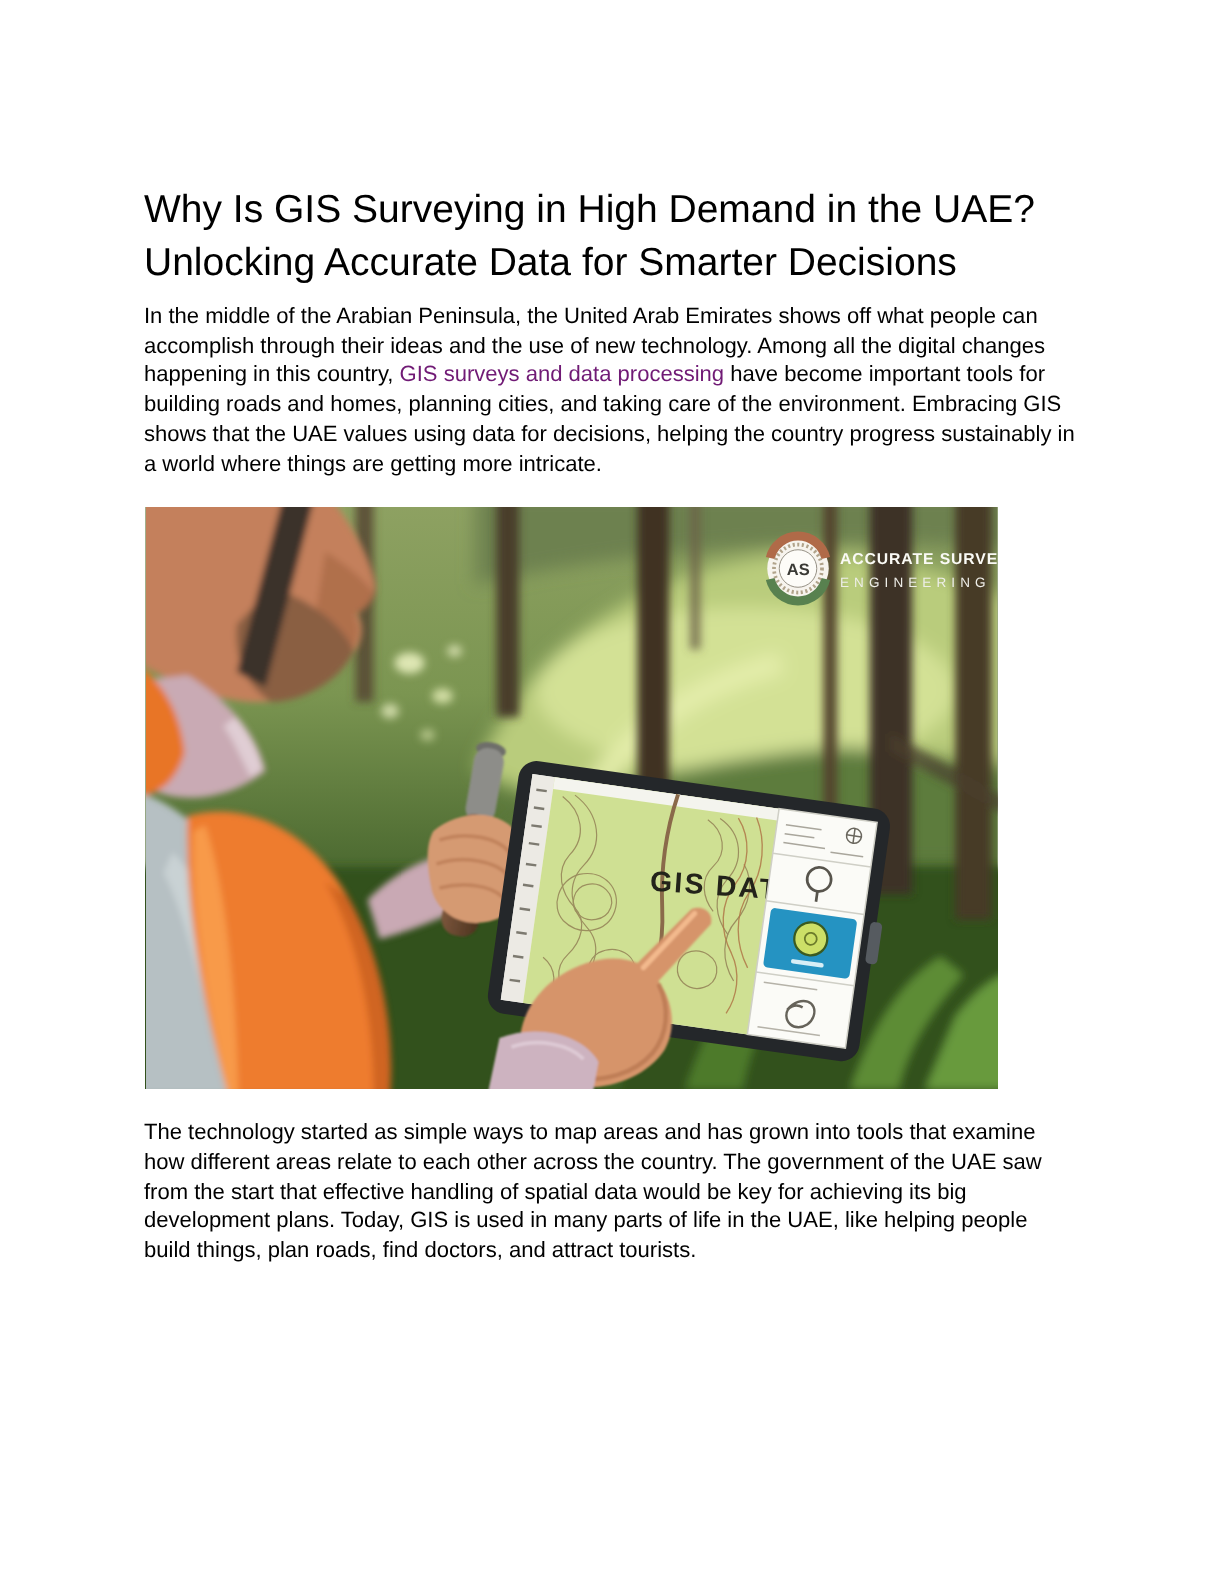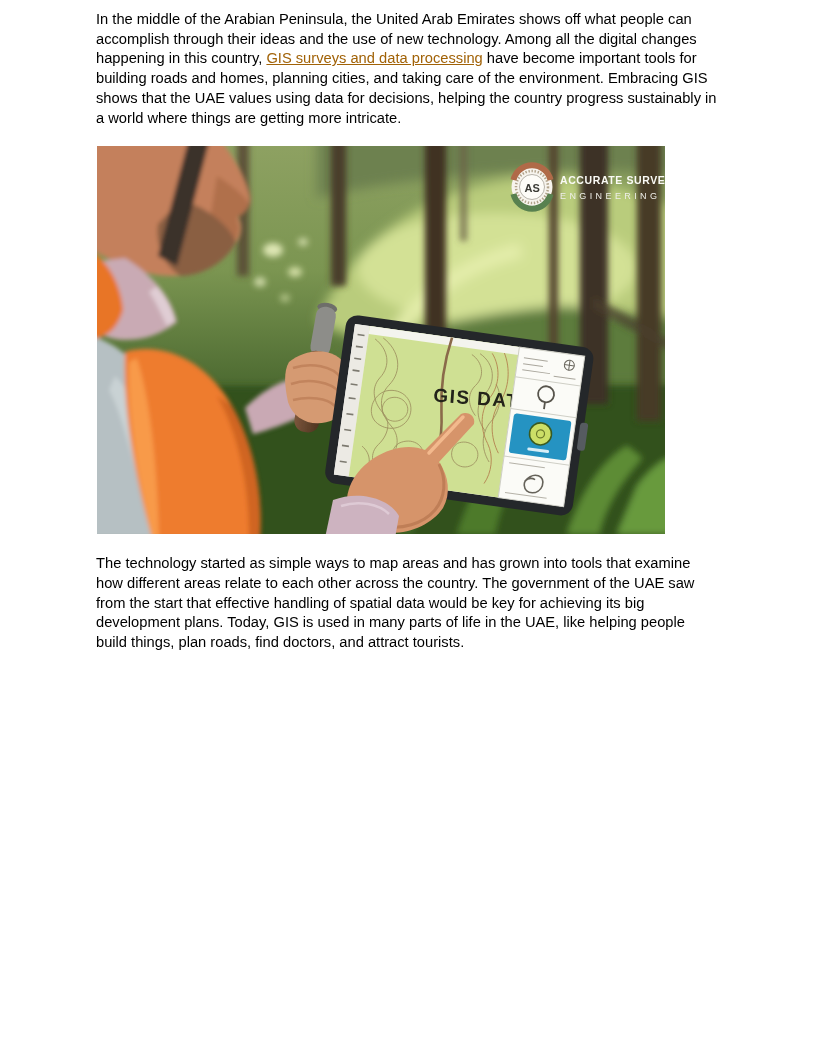"Why Is GIS Surveying in" h1.doc-title { html: none -> <h1>Why Is GIS Surveying in High Demand in the UAE? Unlocking Accurate Data for Smarter Decisions</h1> }
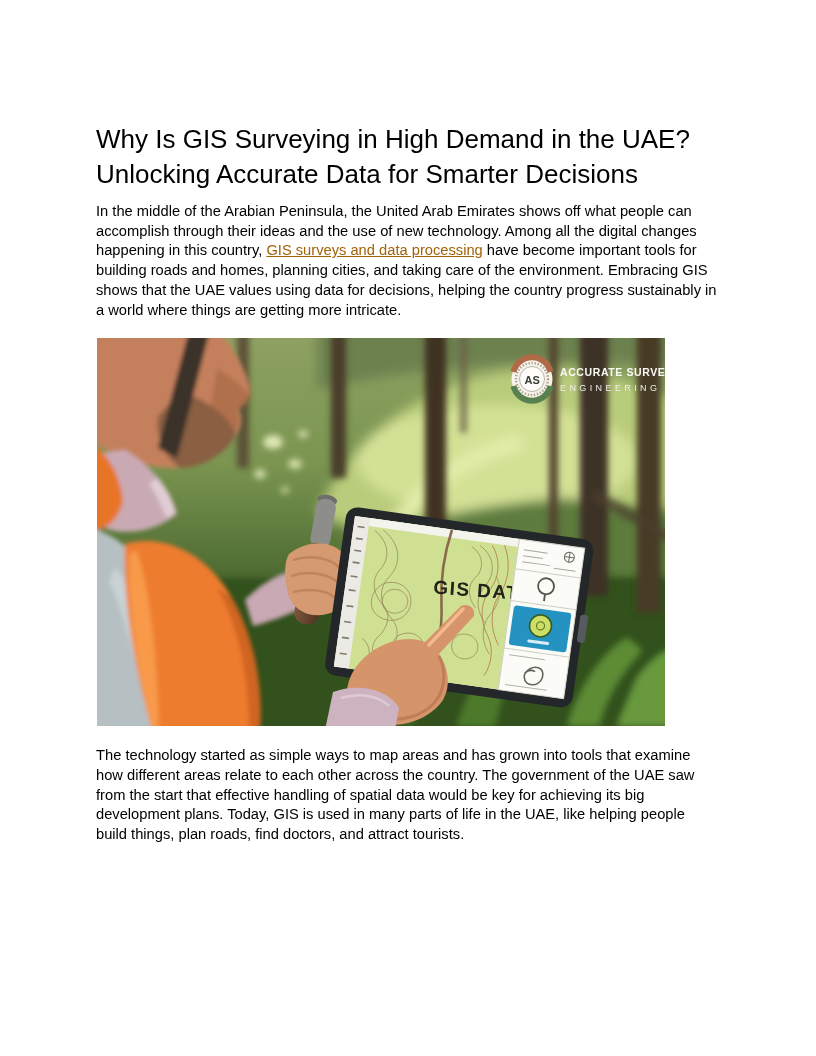"GIS surveys and data processing" .doc-link { color: #a16207 -> #701a75; text-decoration: underline -> none }
